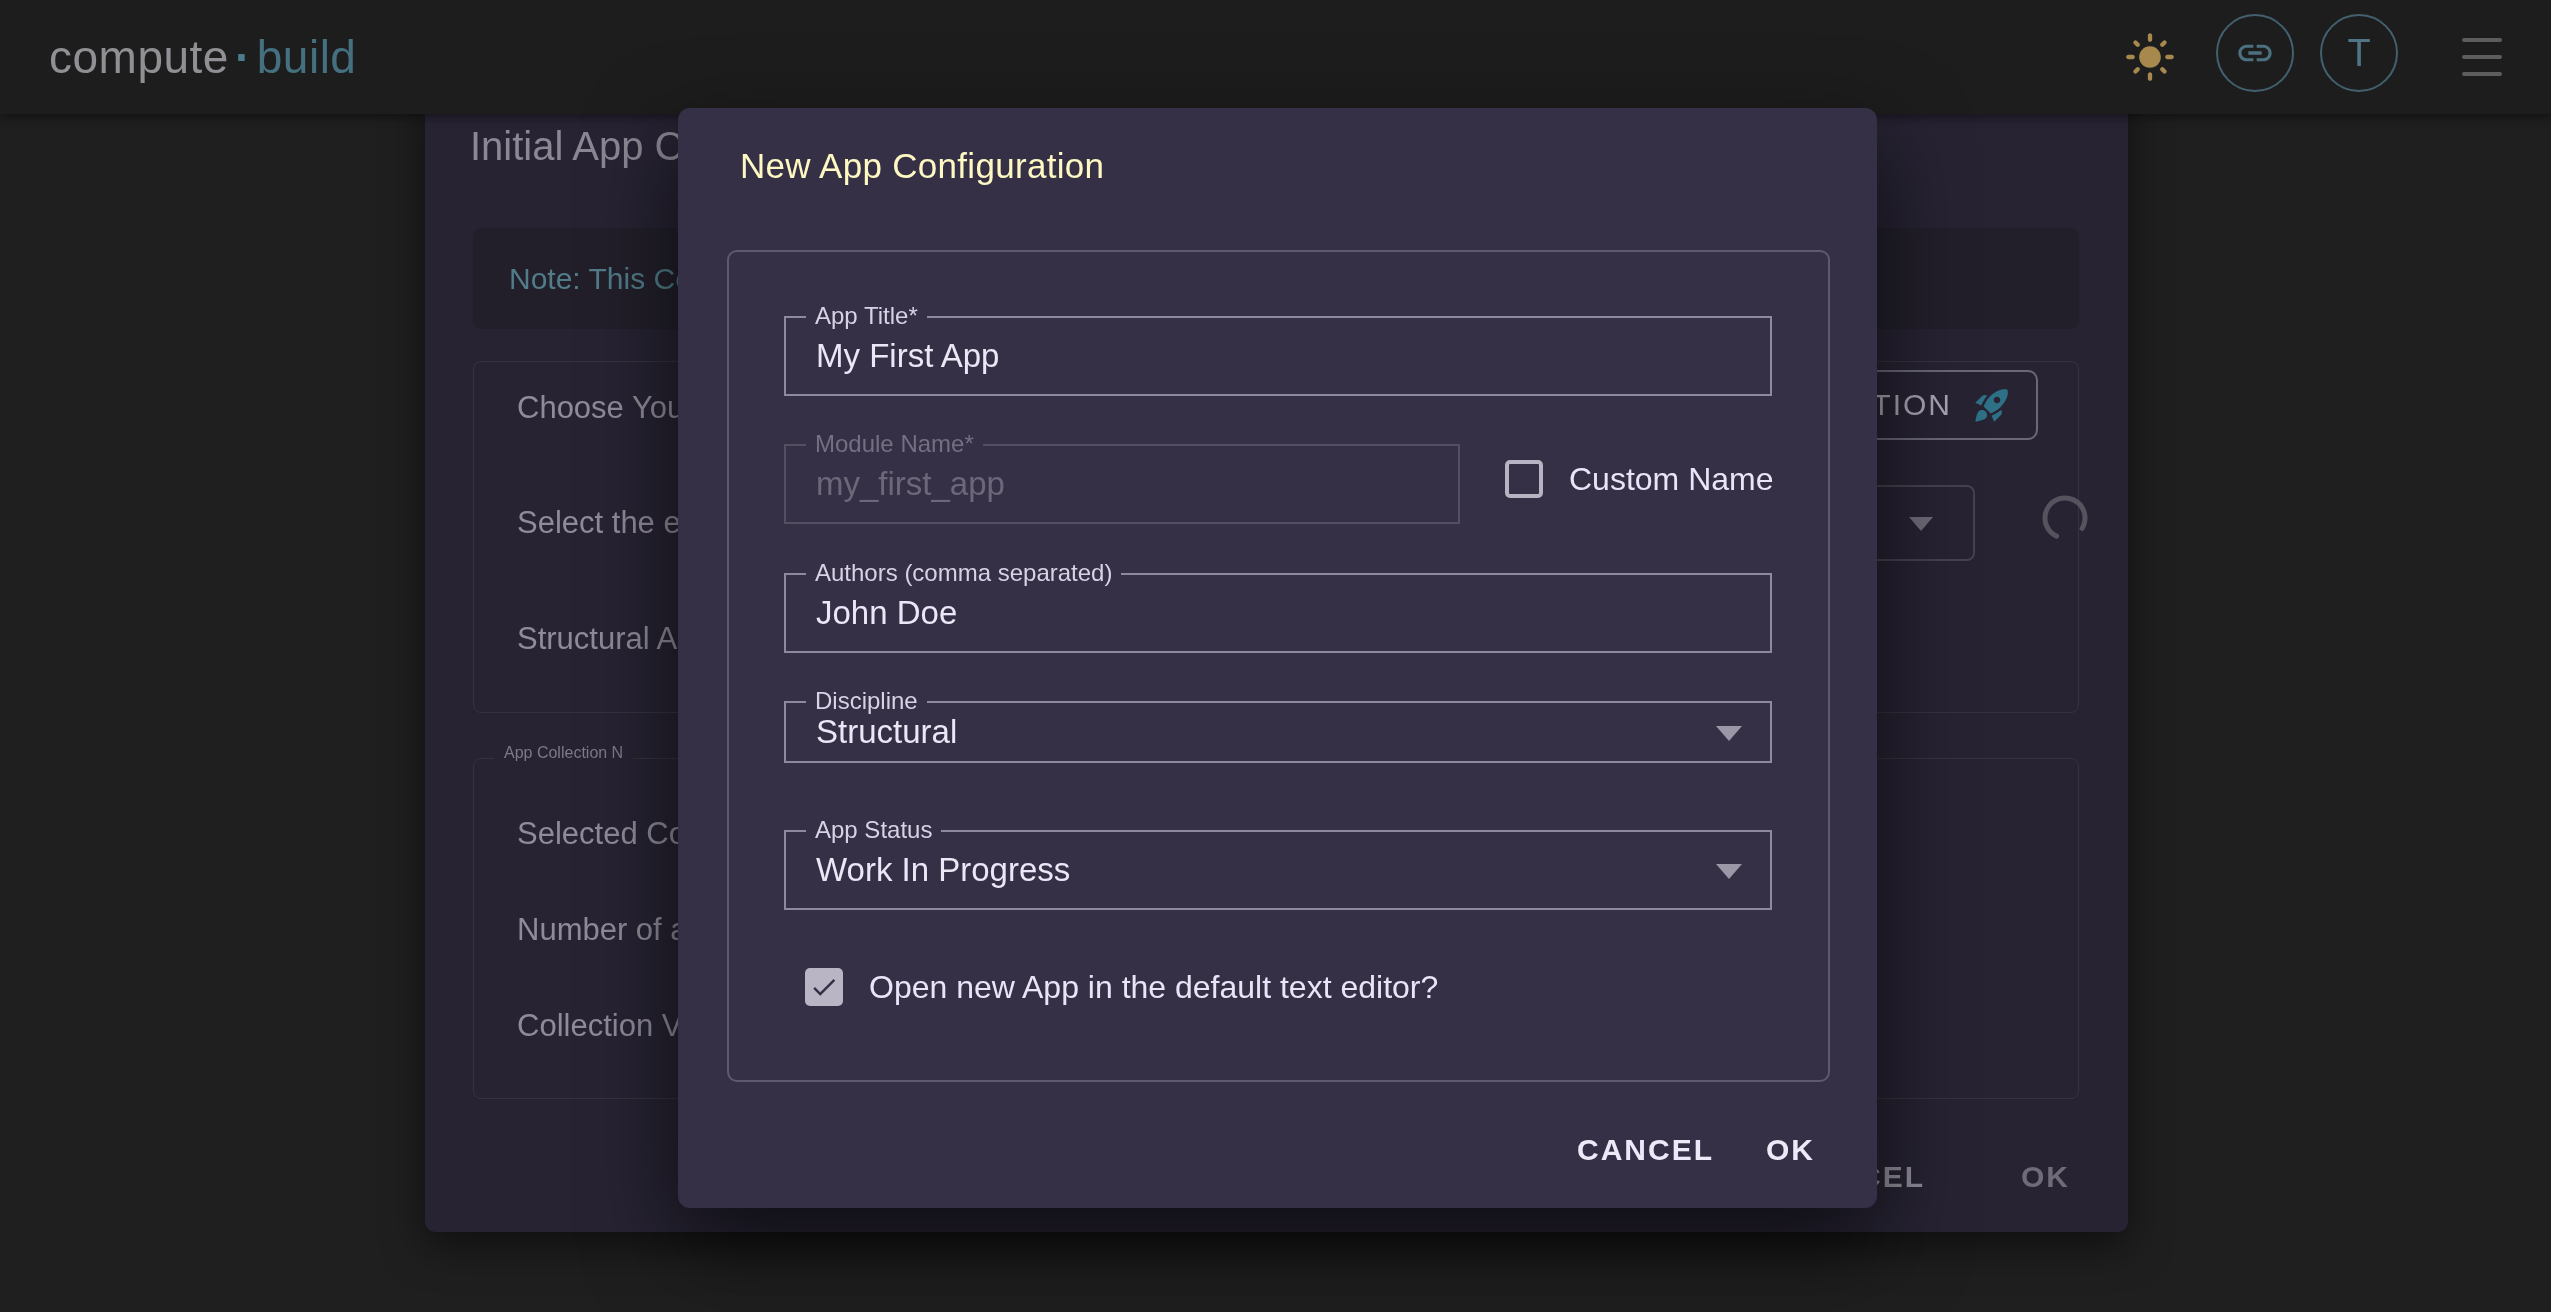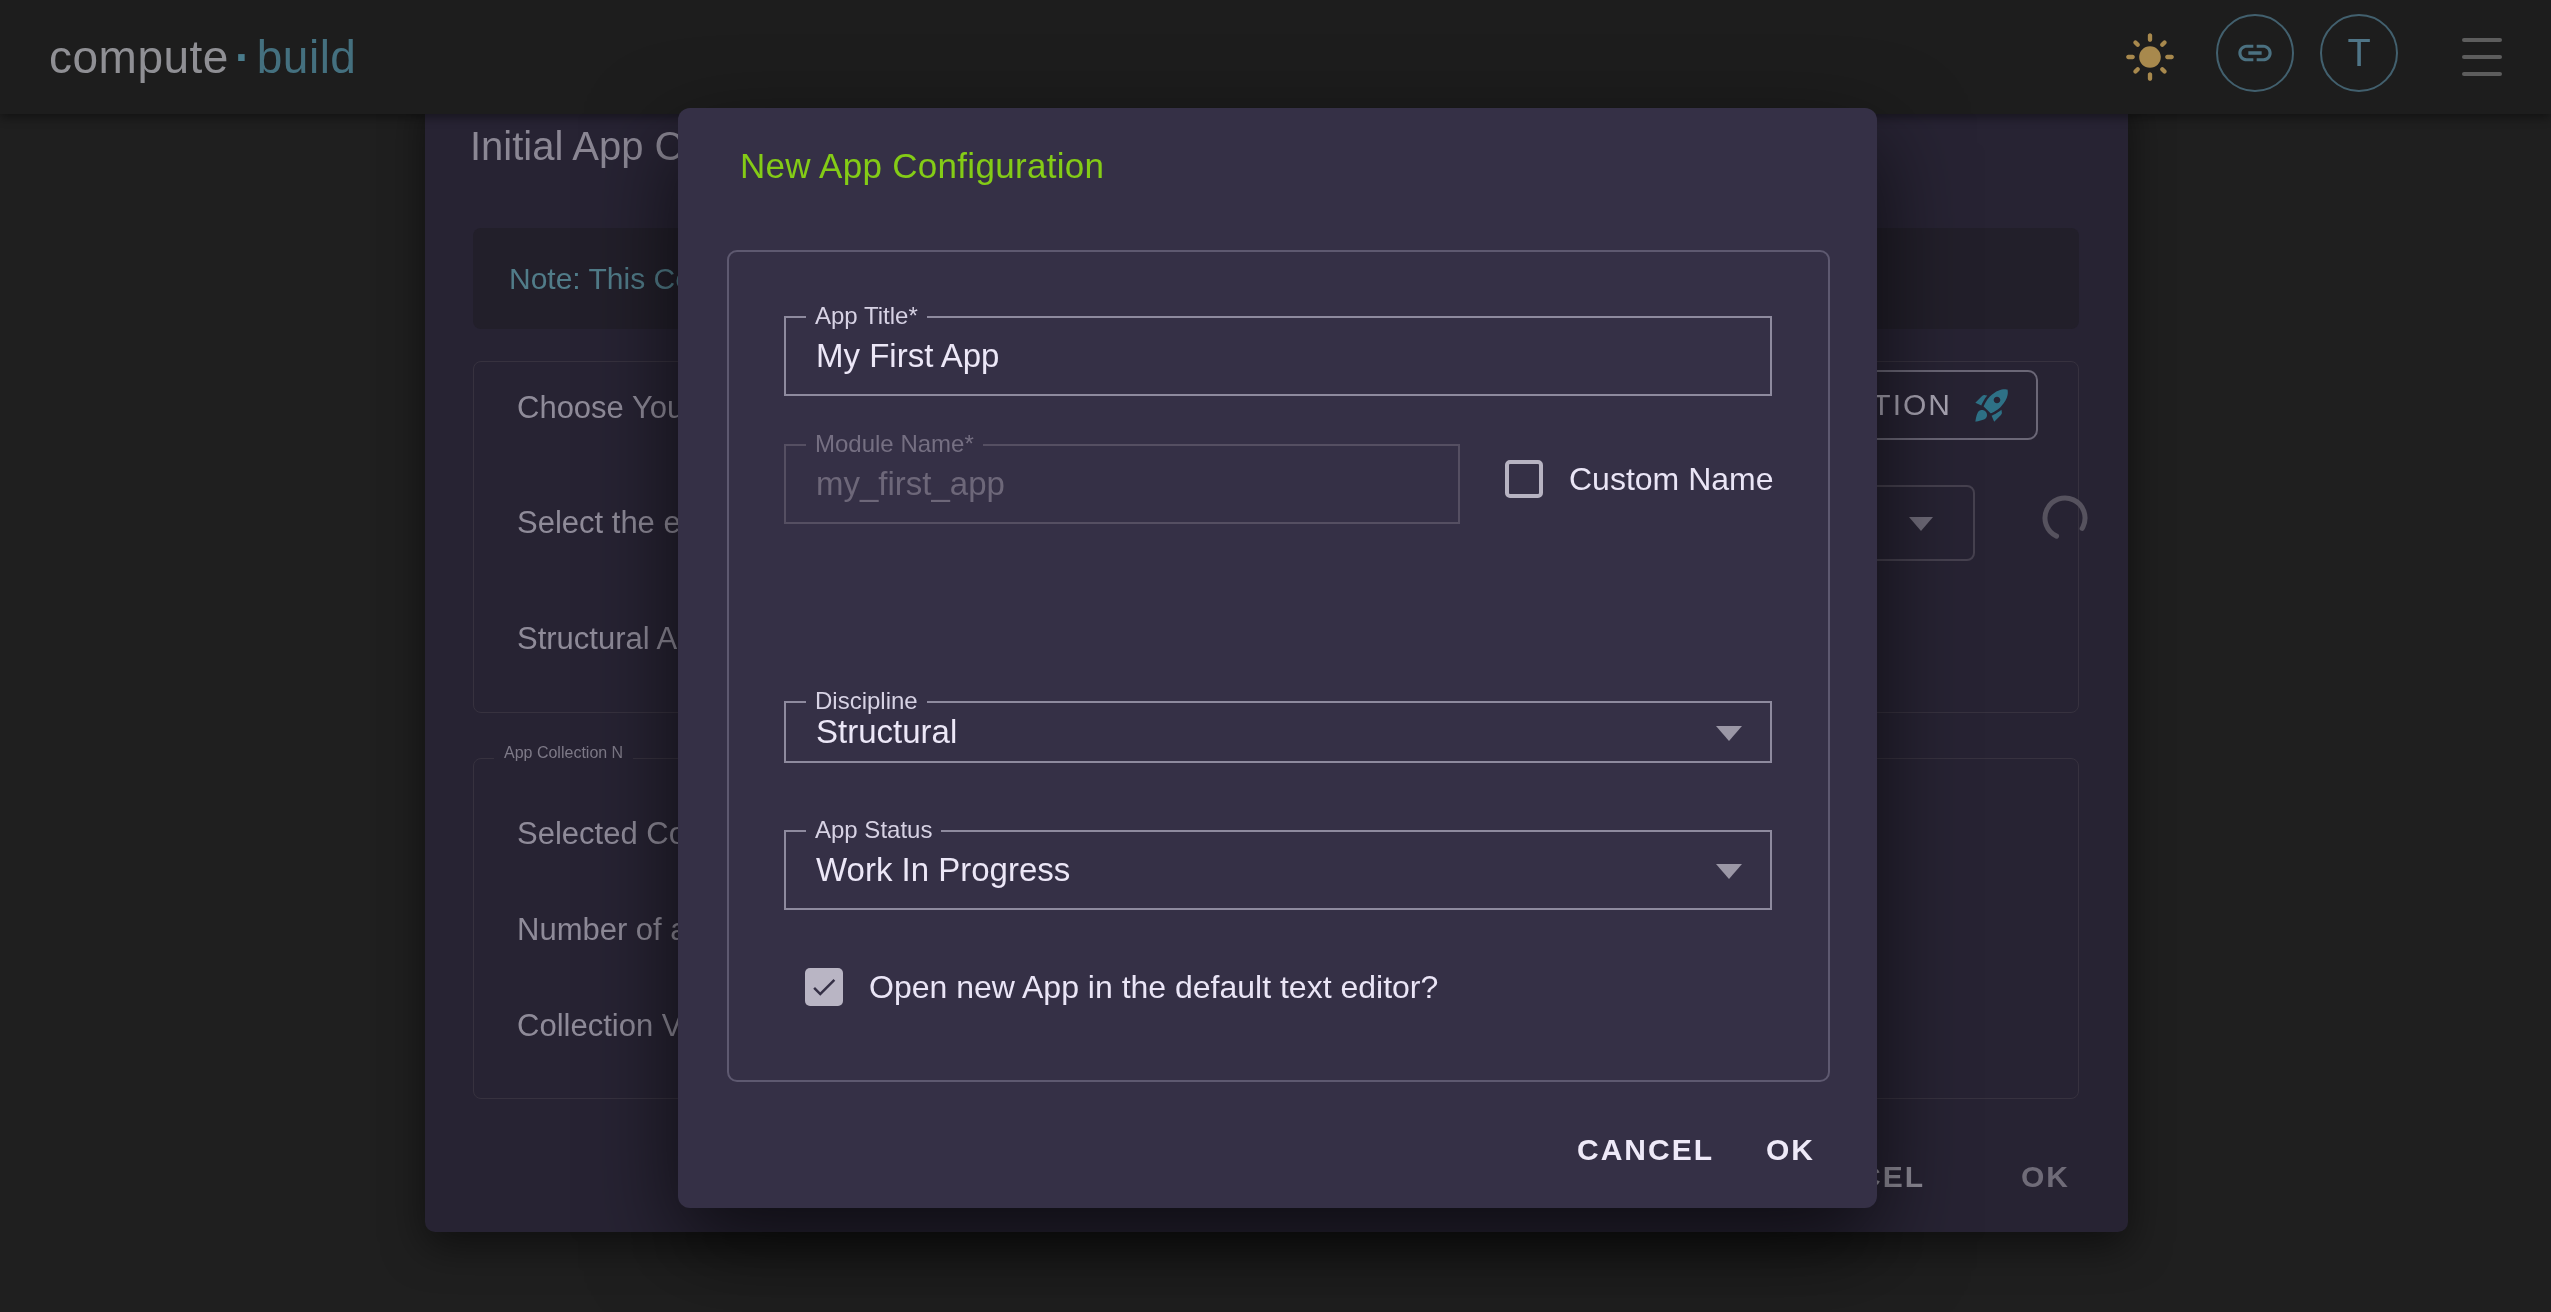"New App Configuration" .modal-title { color: #84cc16 -> #fef9c3 }
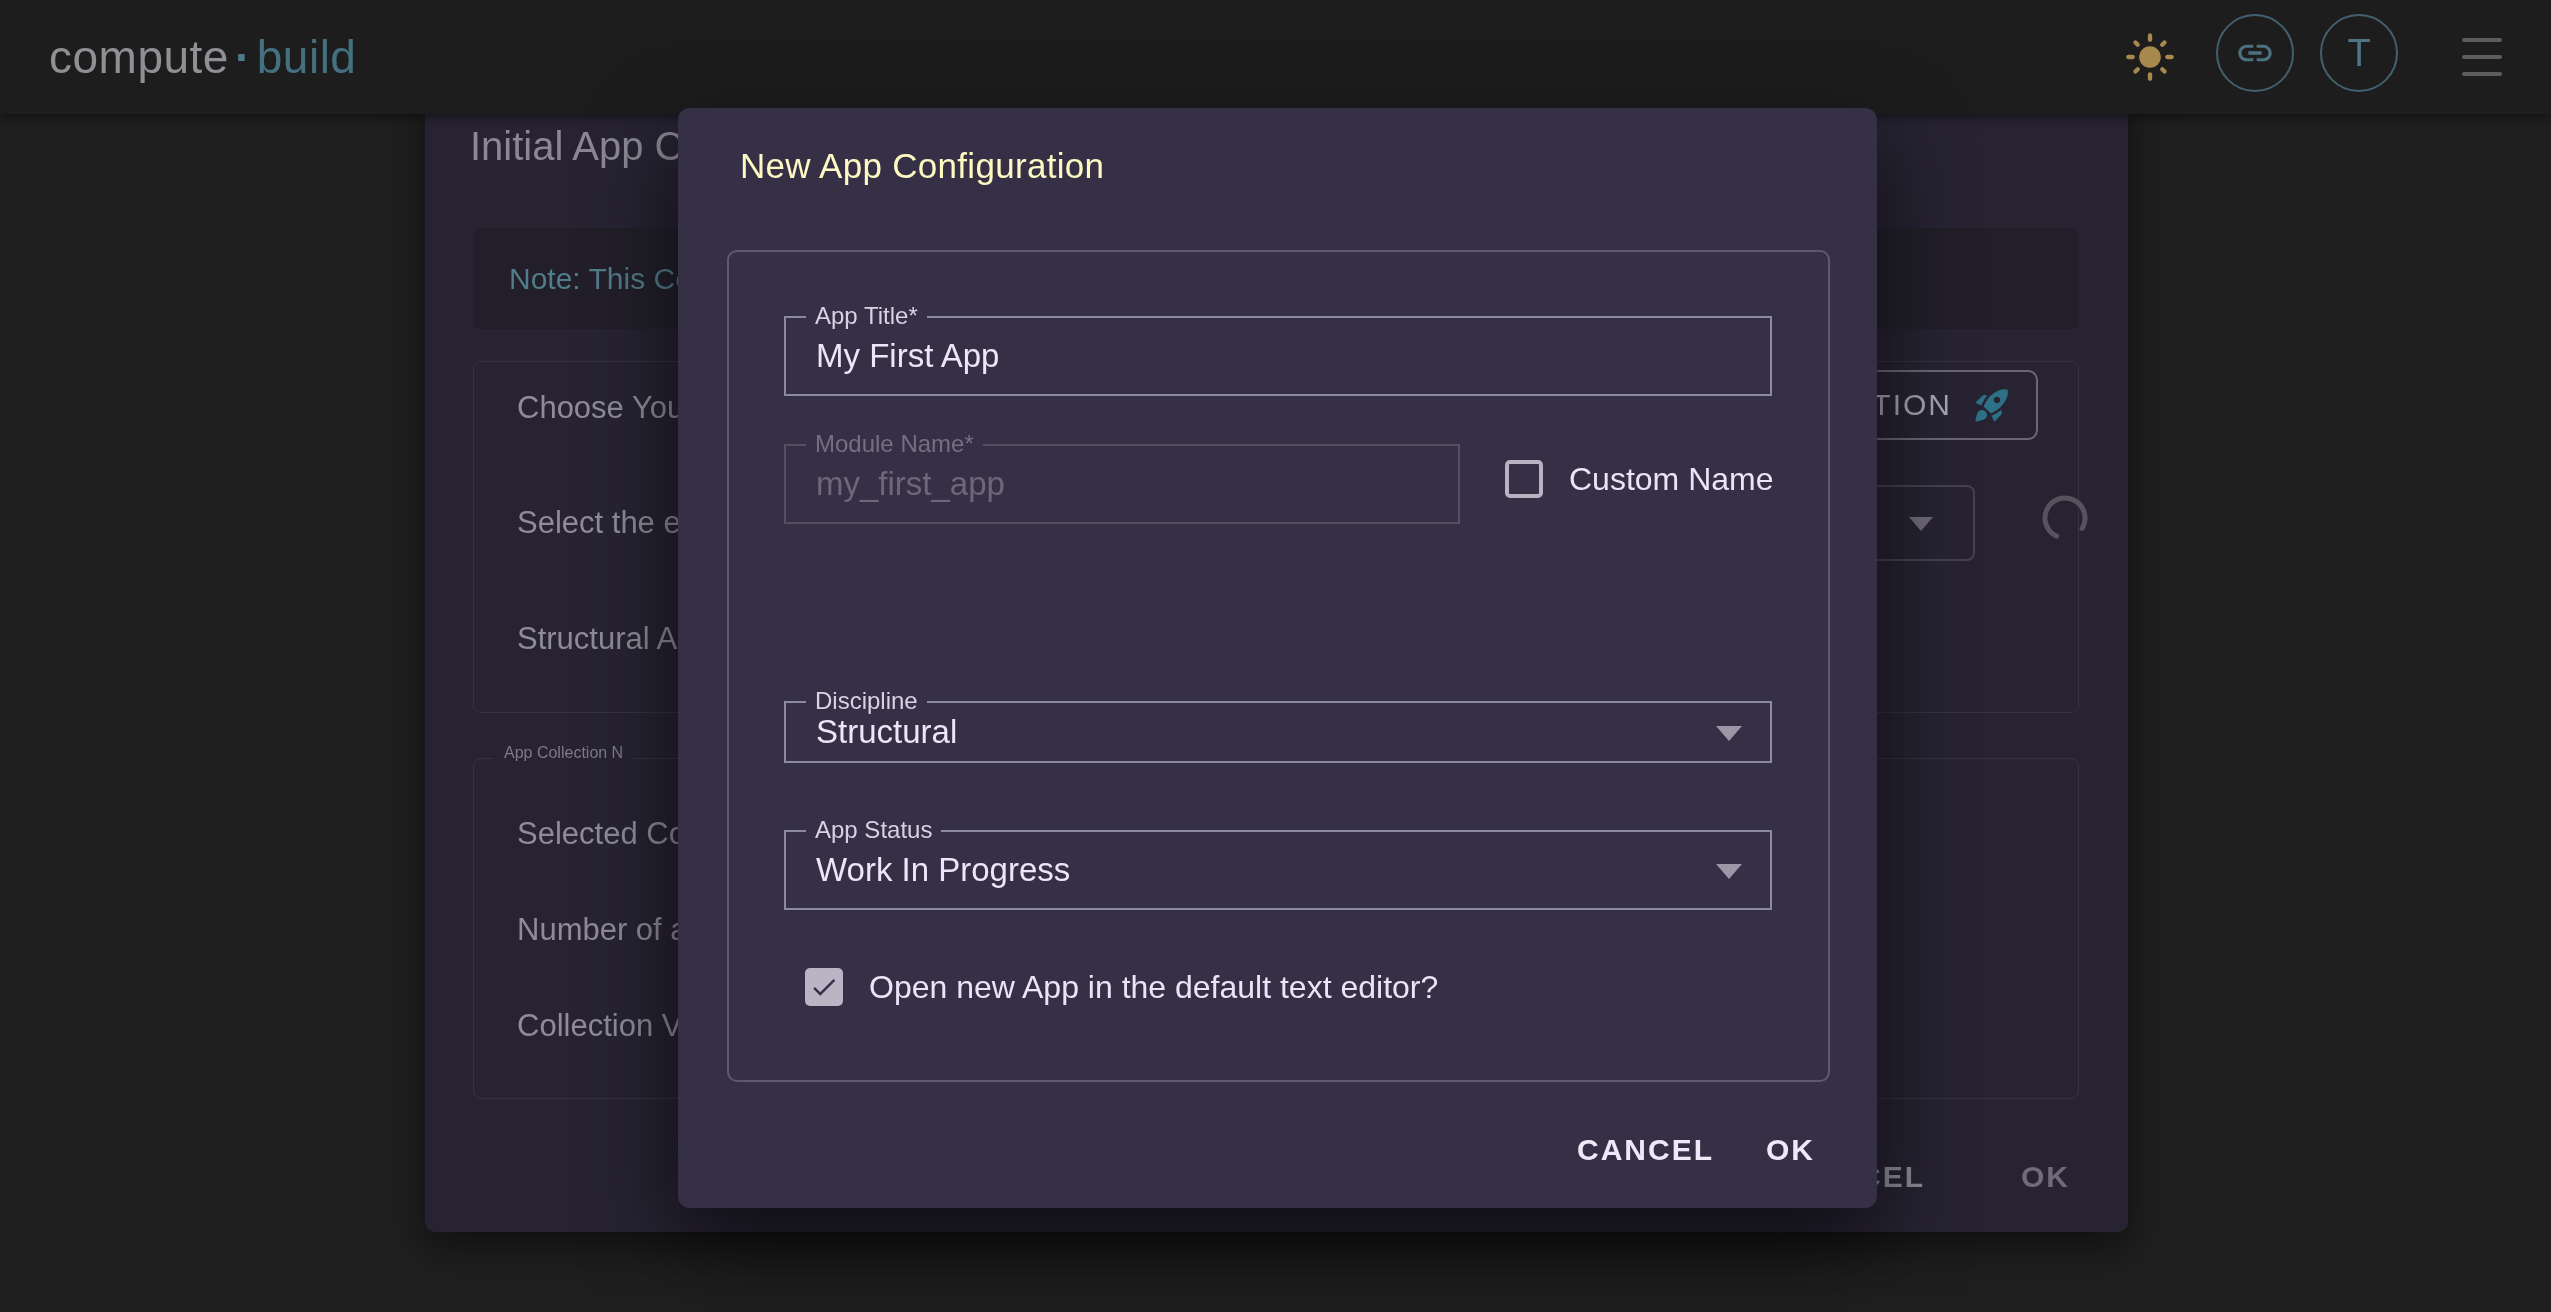"Authors (comma separated)" div.tfield { html: none -> <div> <span>Authors (comma separated)</span> <span>John Doe</span> </div> }
